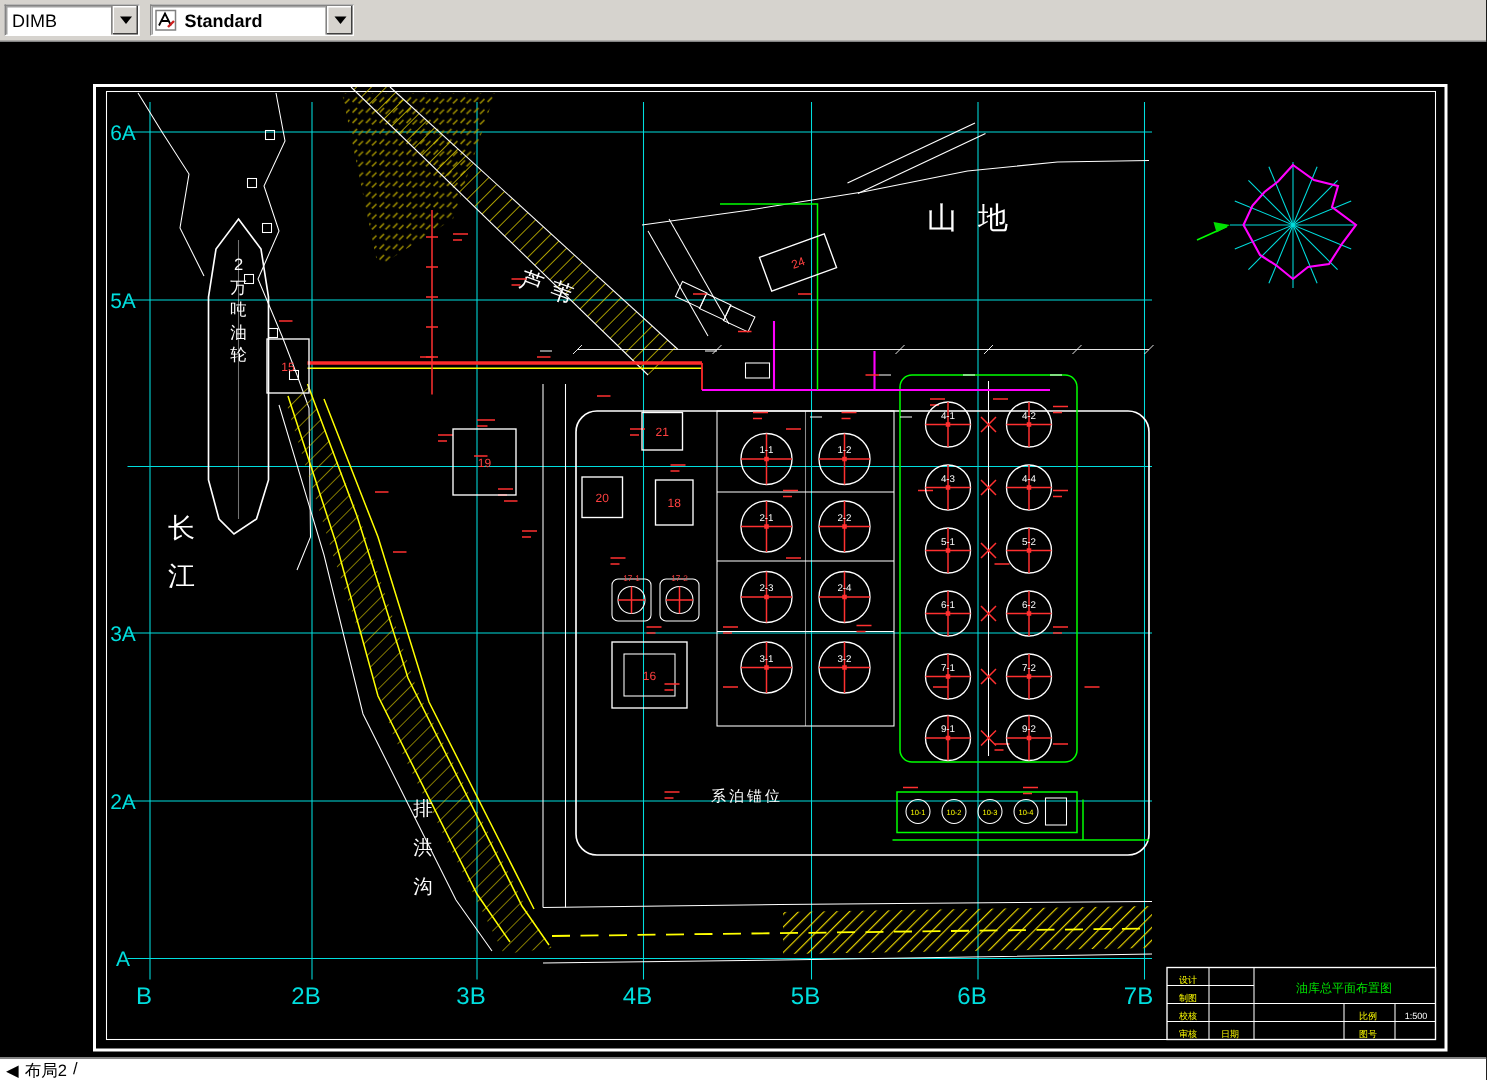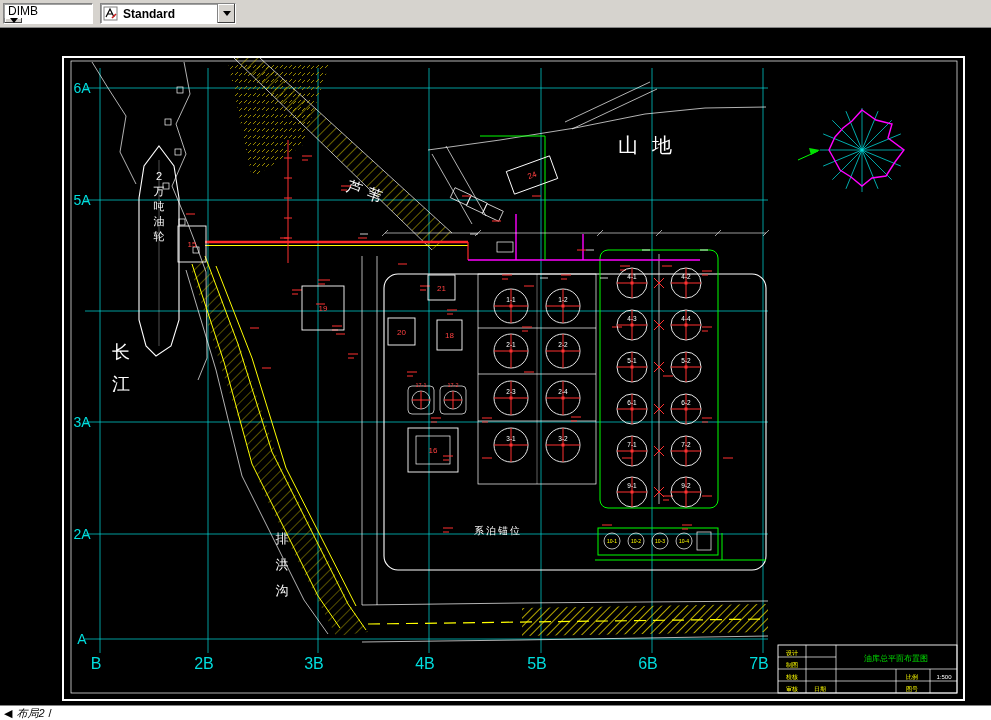"DIMB" .combo.c1 { flex-direction: column -> none }
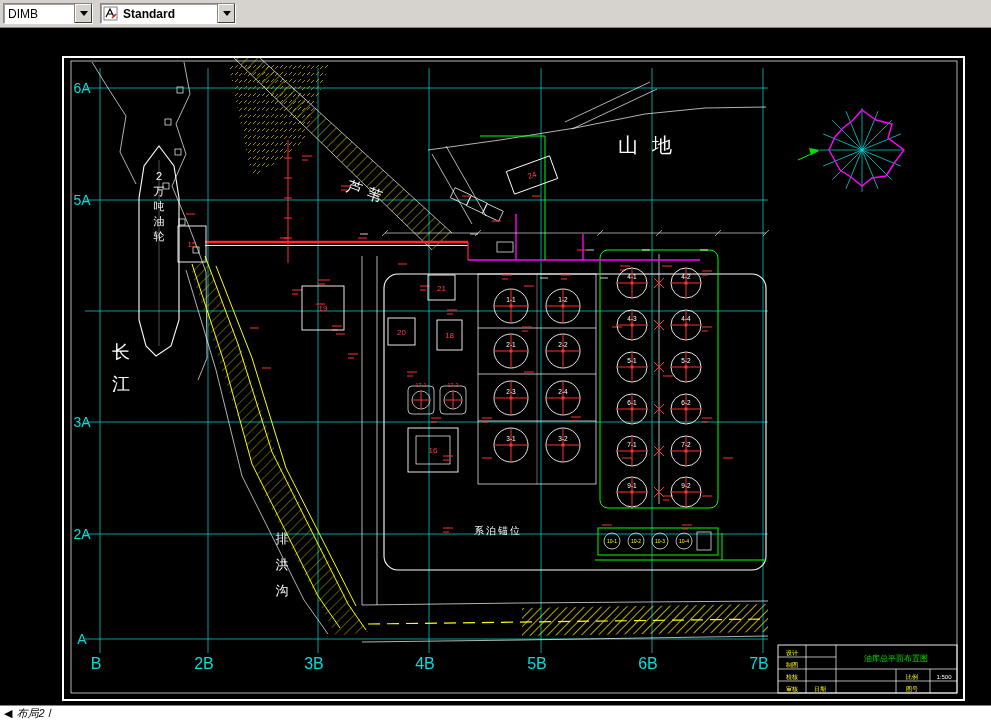"布局2" .tab-label { font-style: italic -> none }
